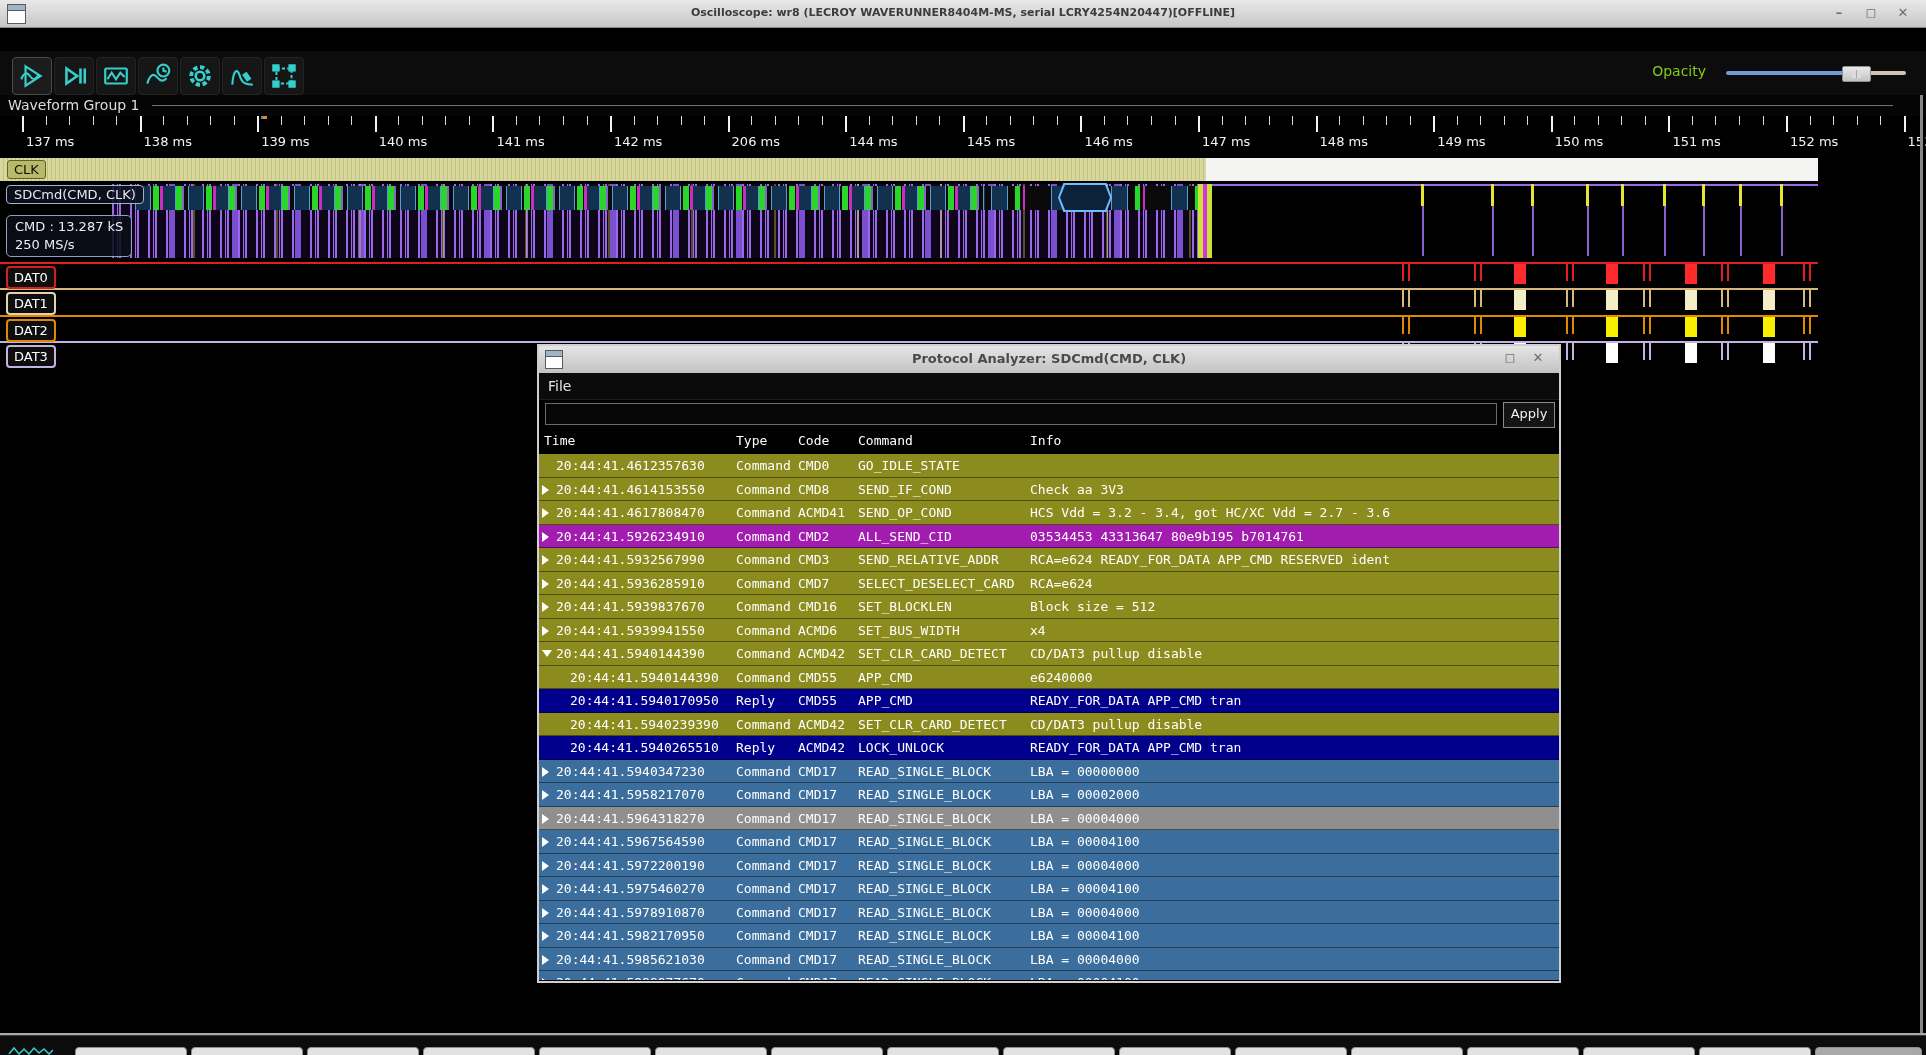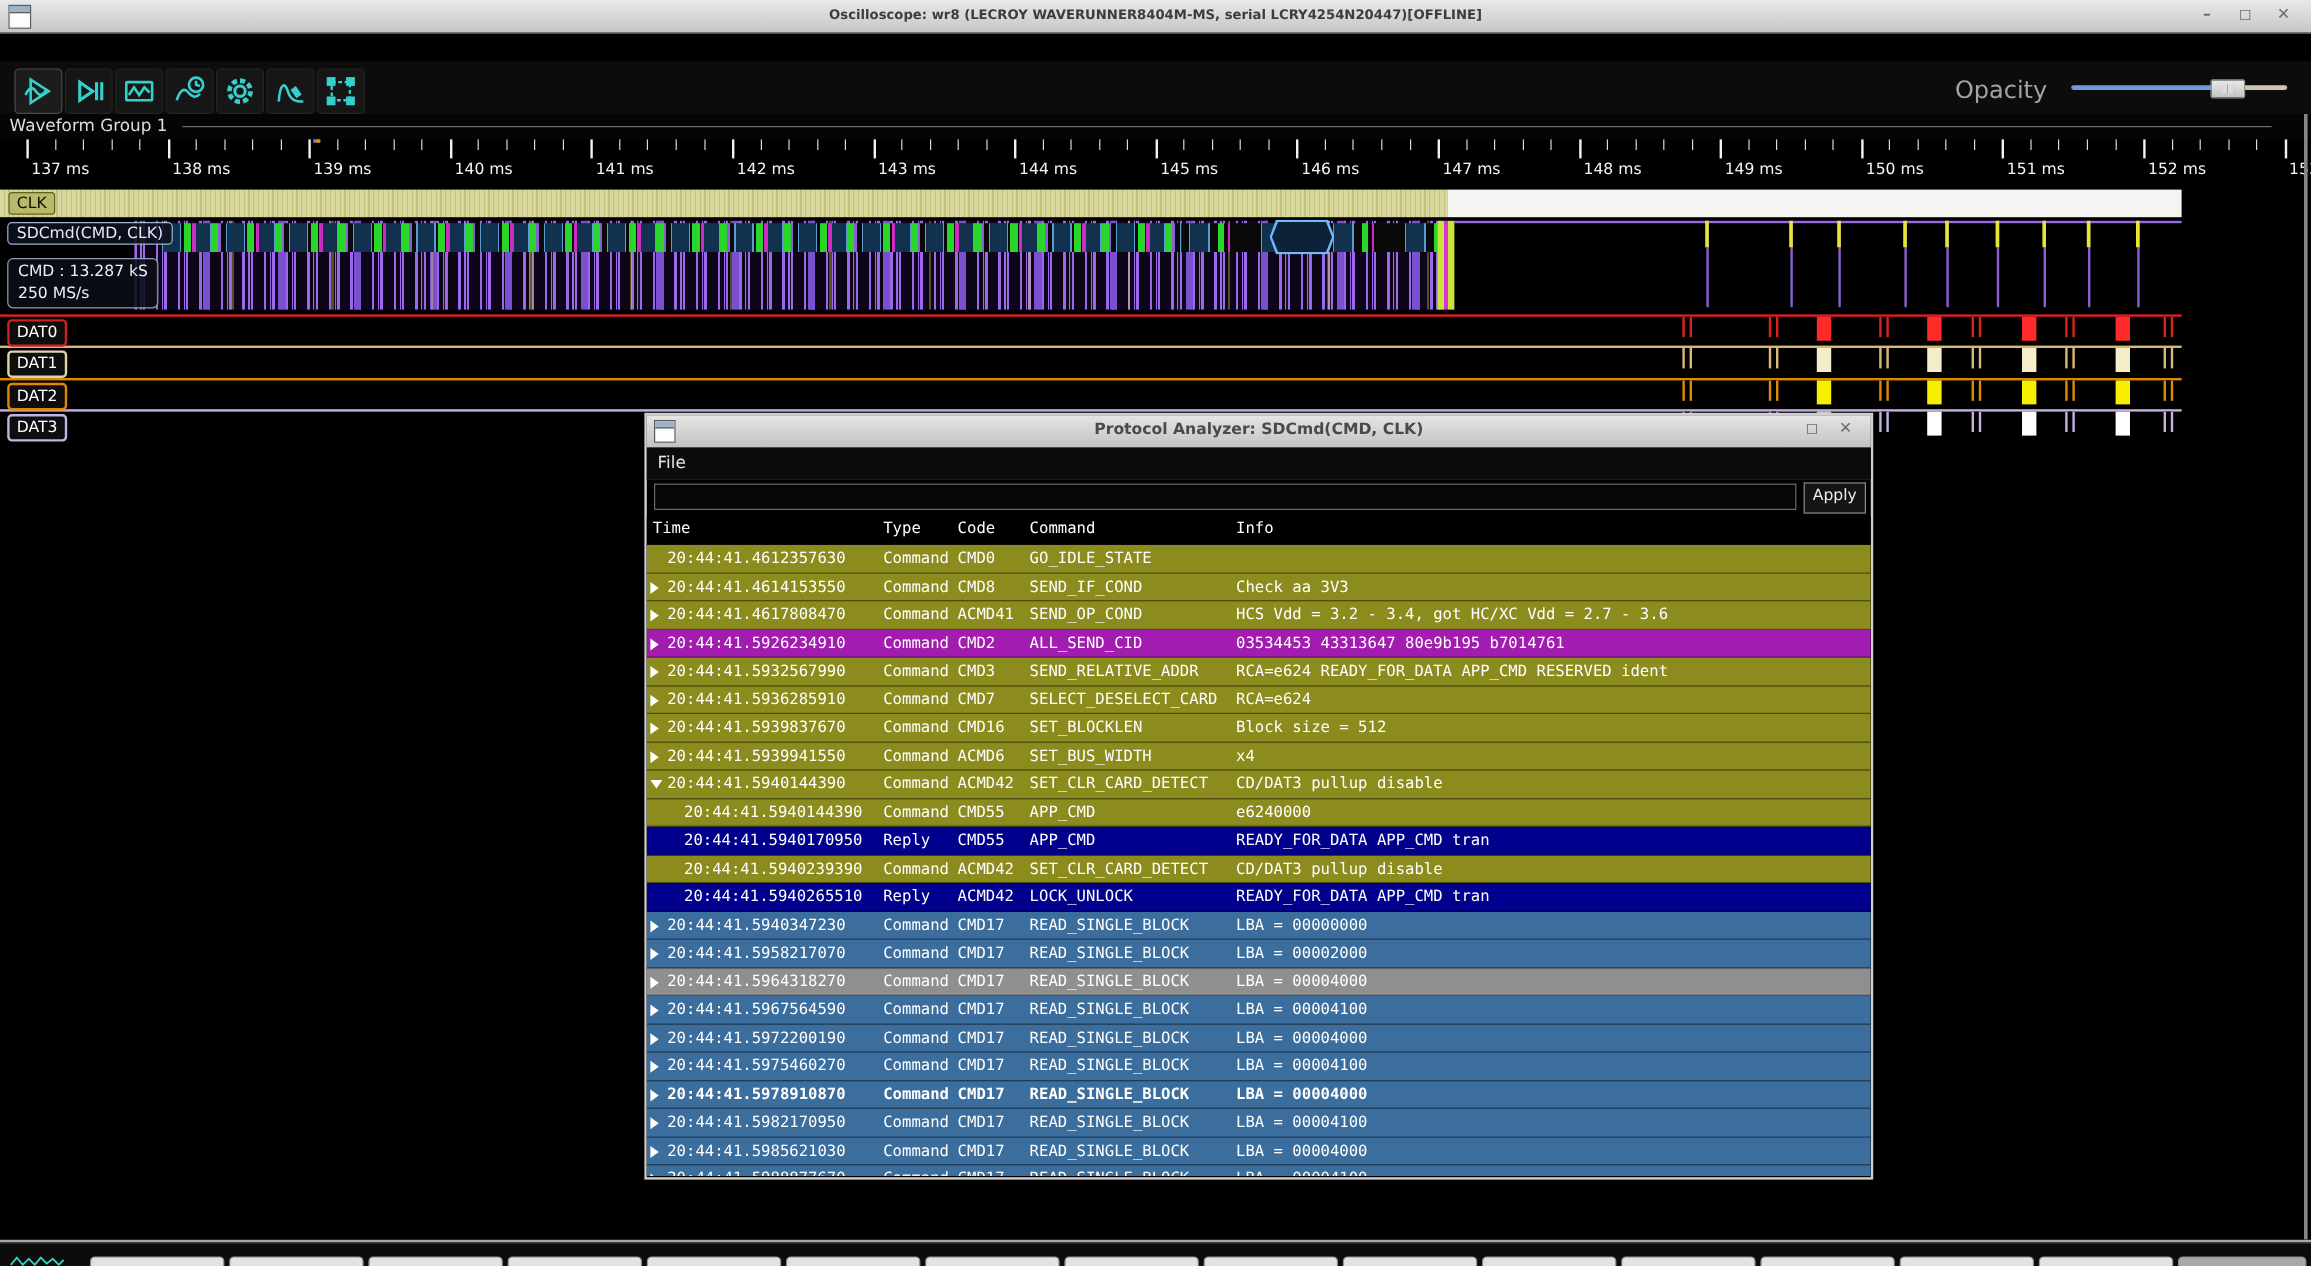"Opacity" #opacity-label { color: #a3a3a3 -> #84cc16; font-size: 20px -> 14px }
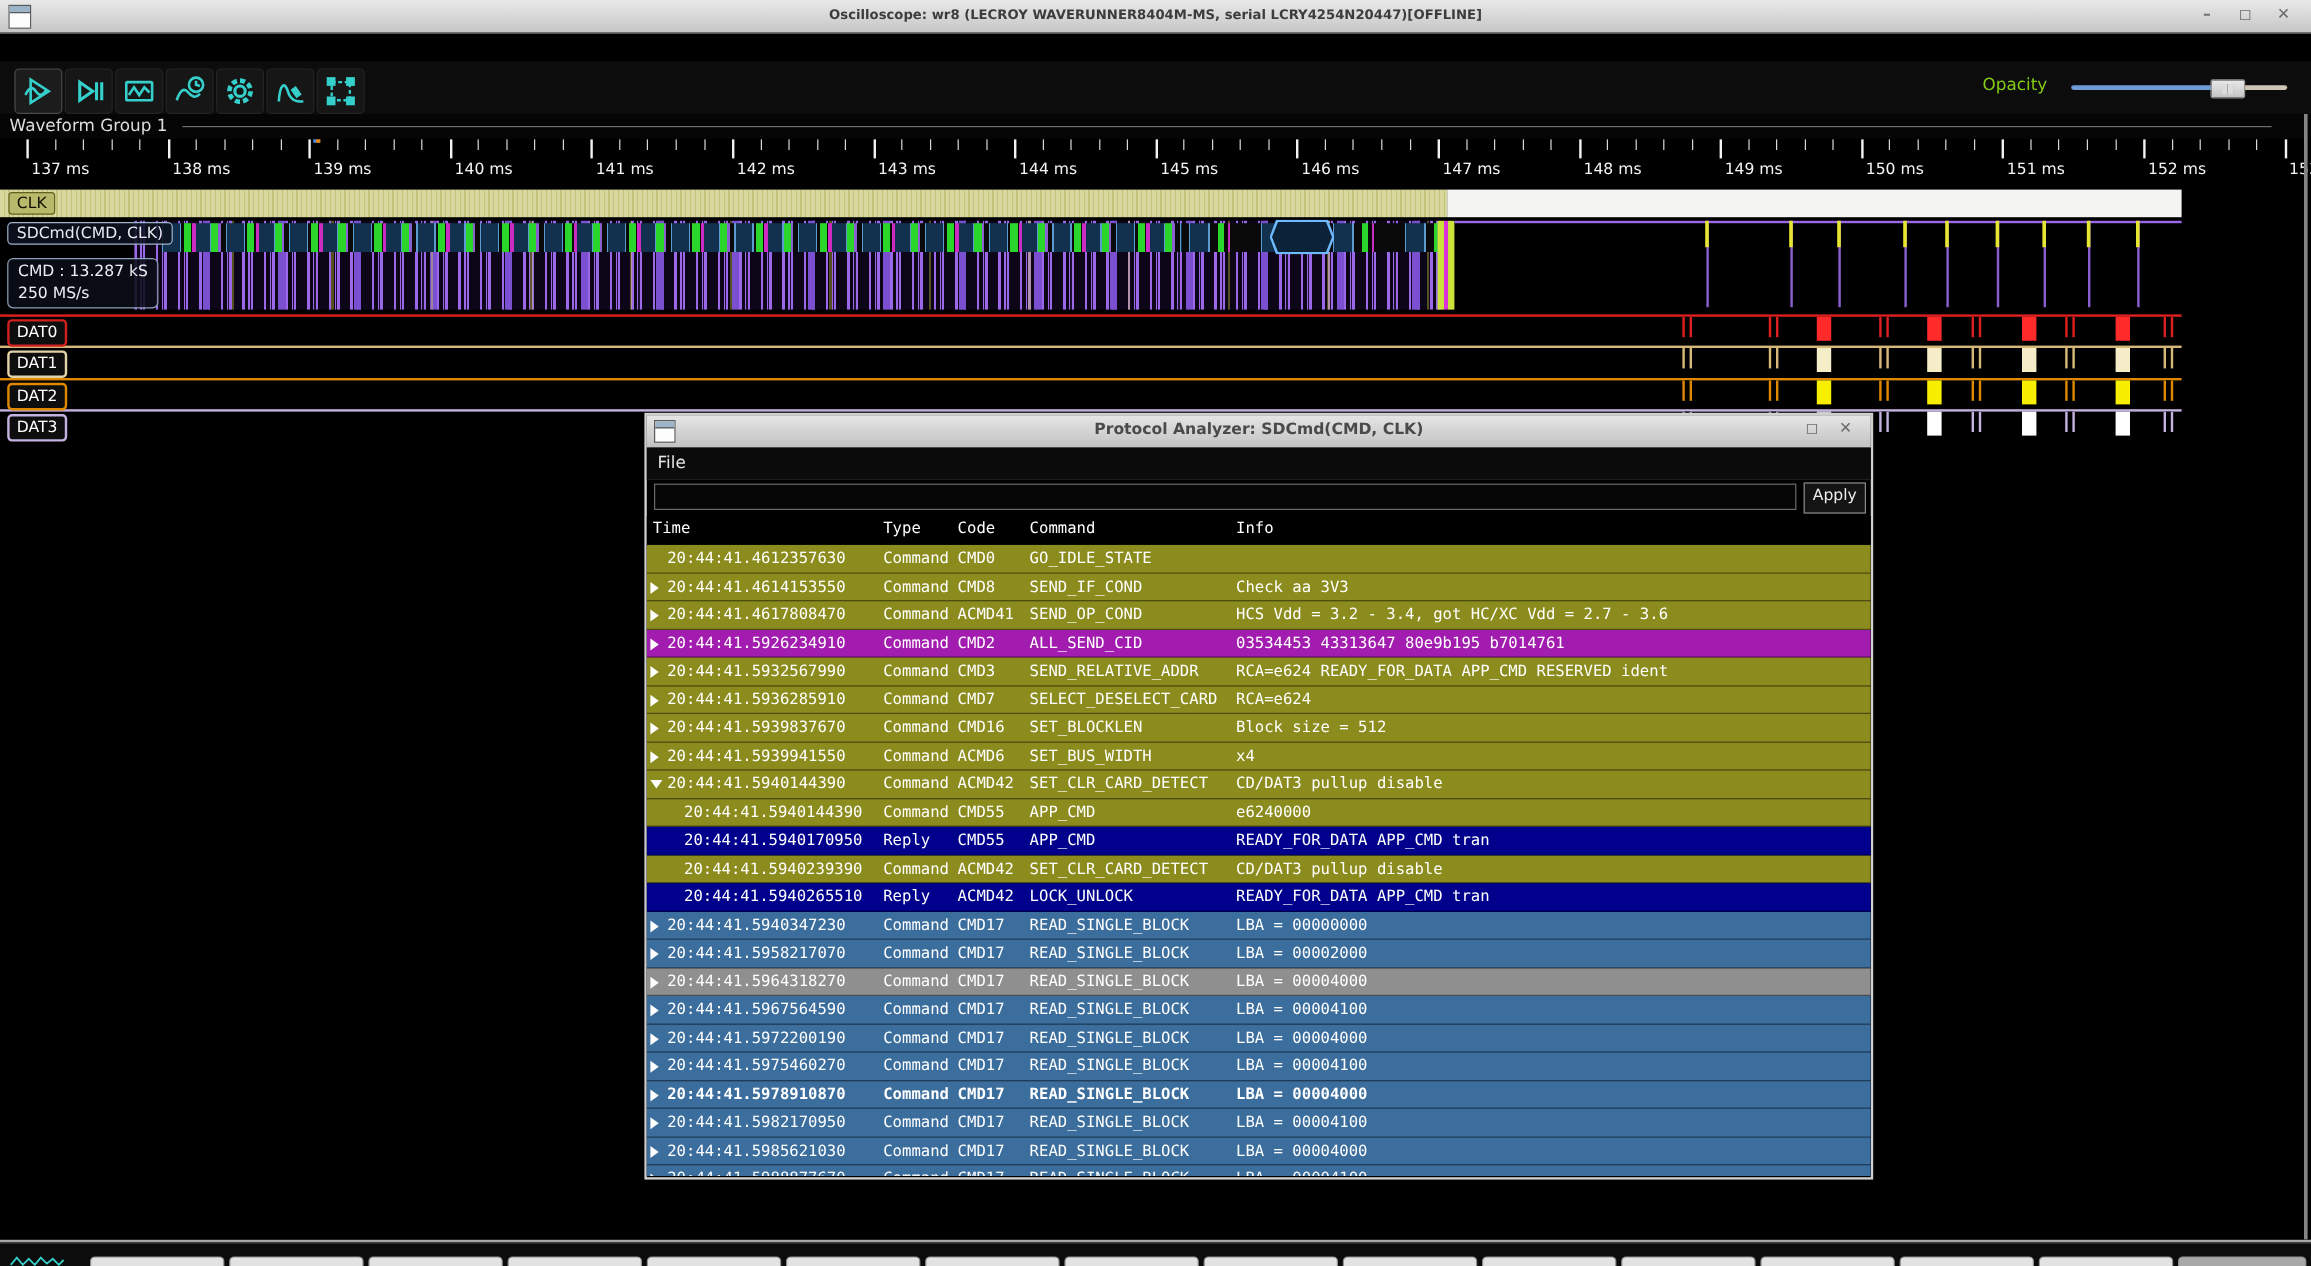"143 ms" div.tick-label { text: 143 -> 206 }
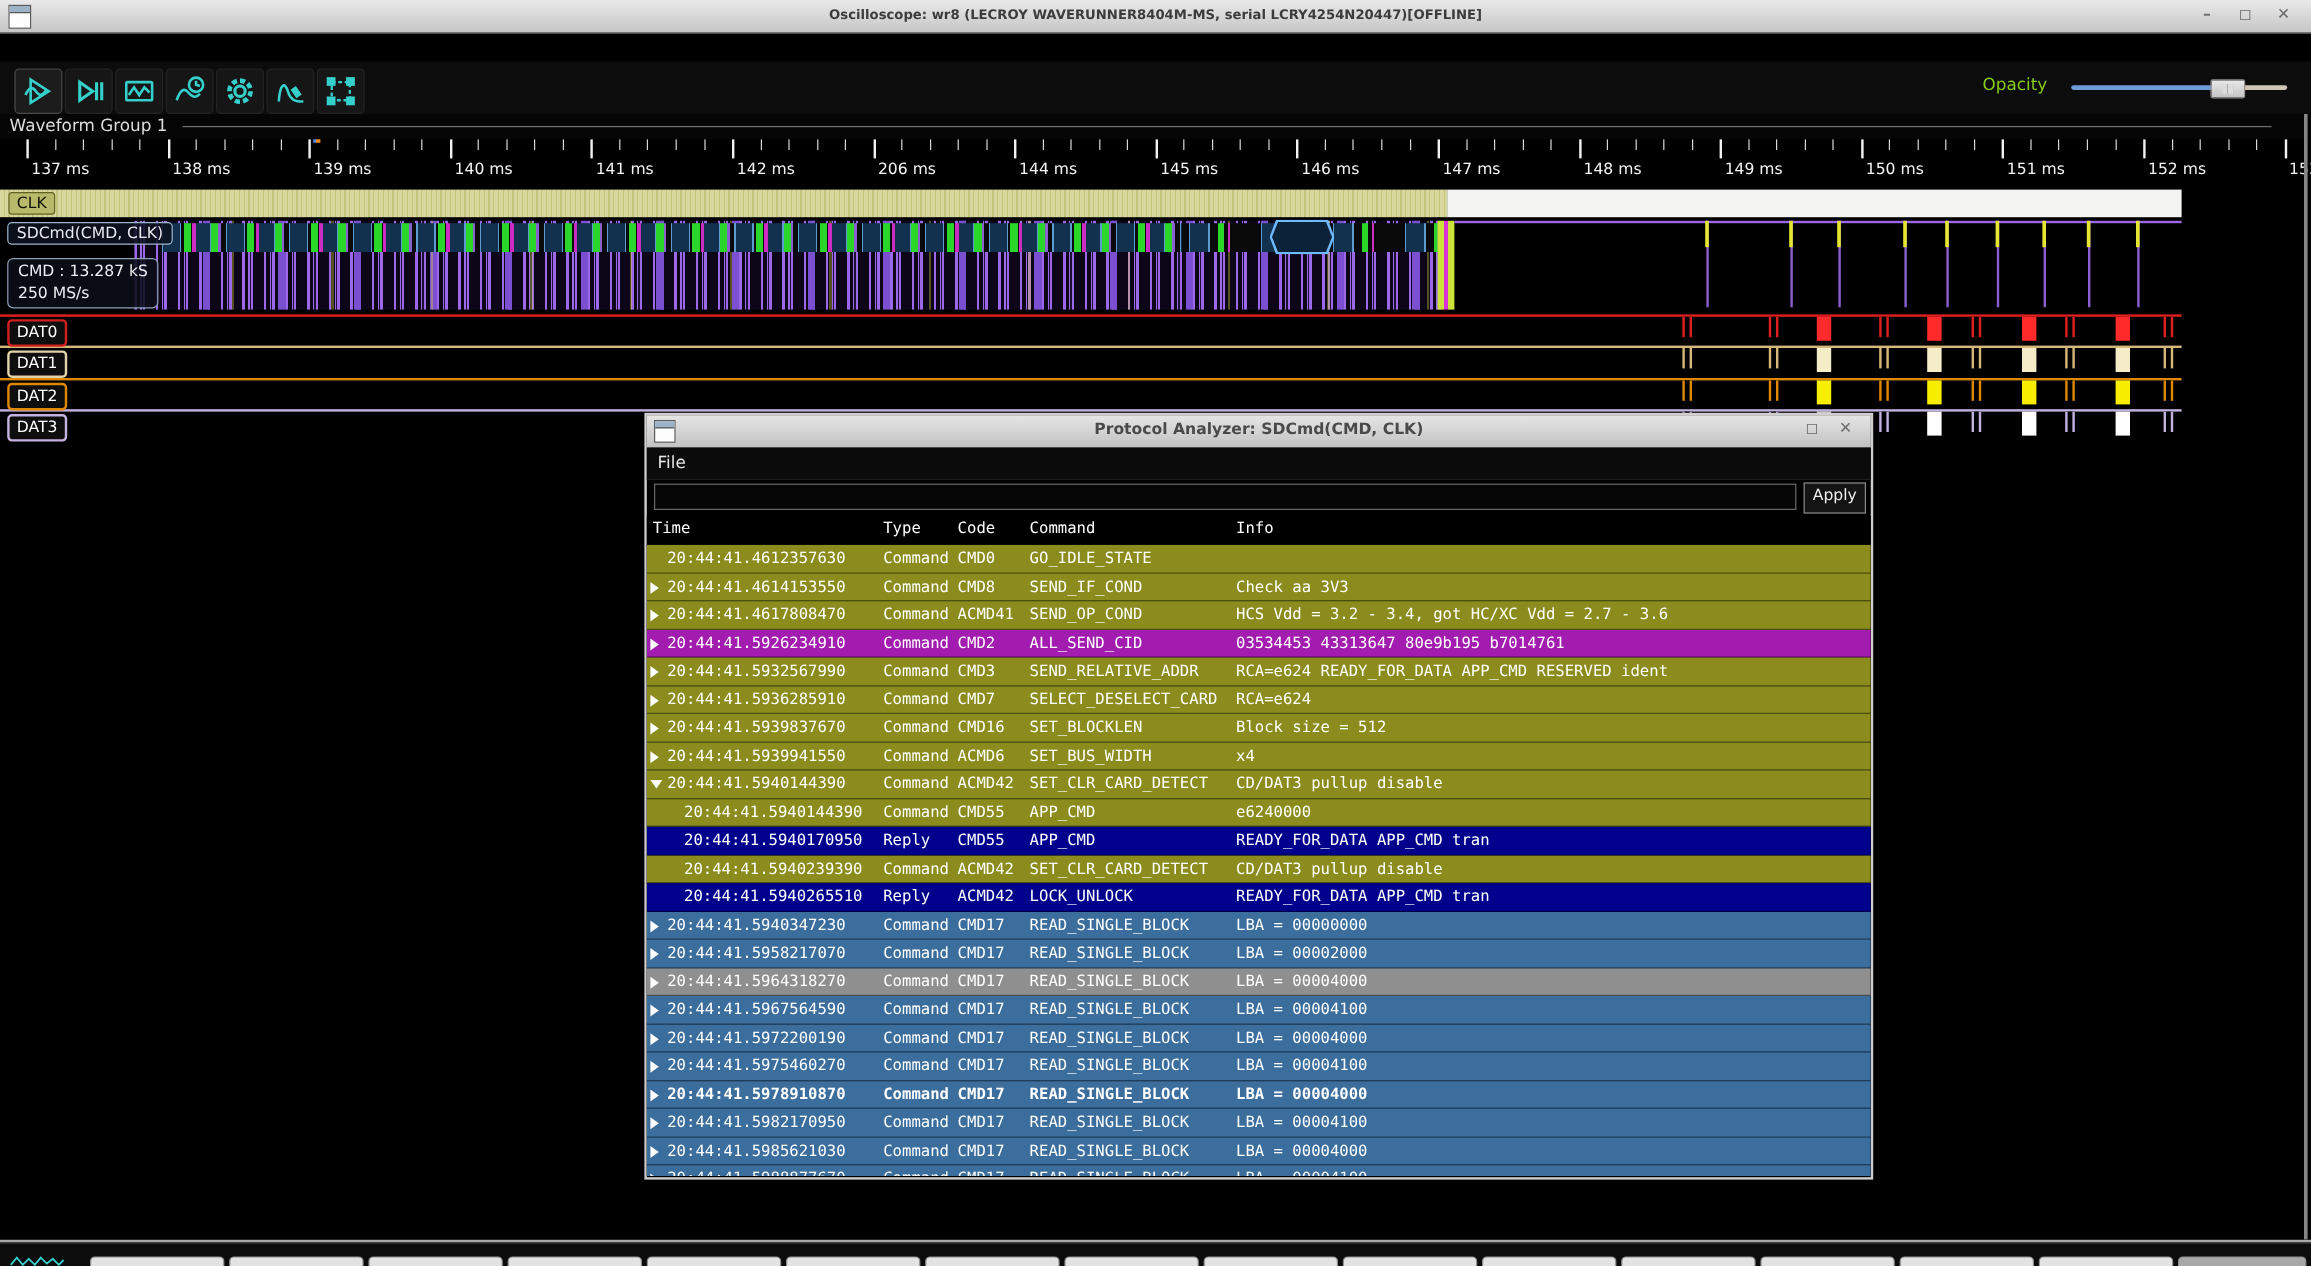"20:44:41.5978910870" div.prow { font-weight: bold -> none }
